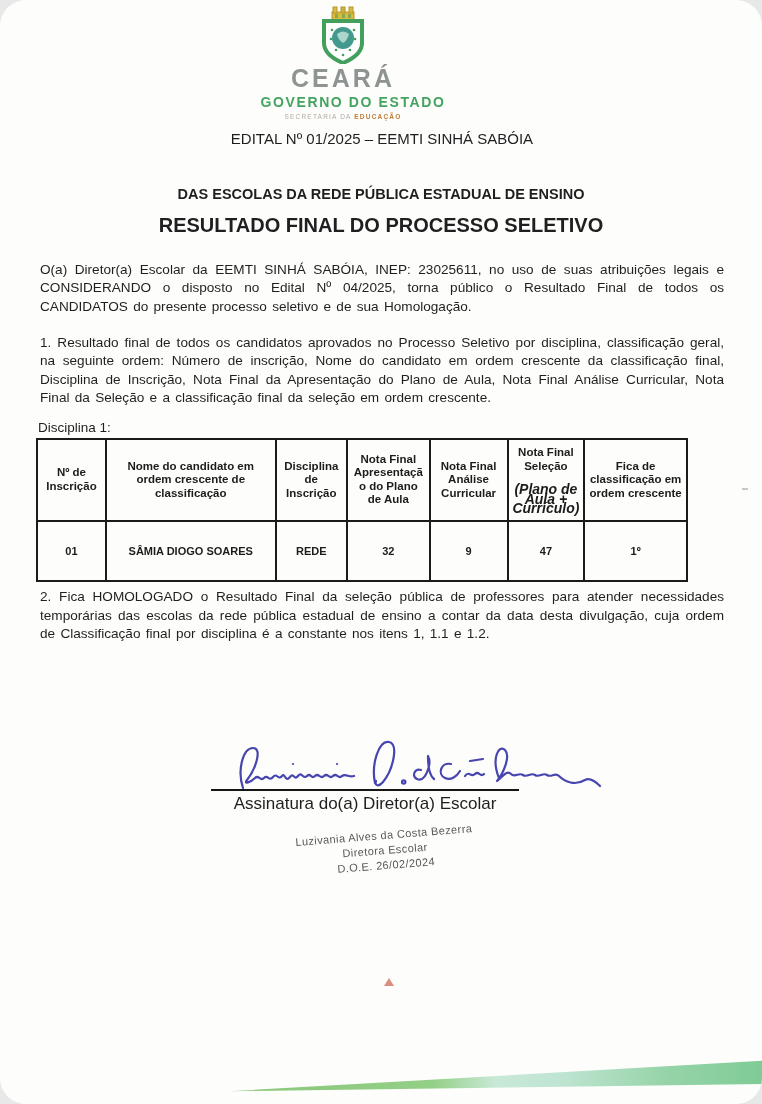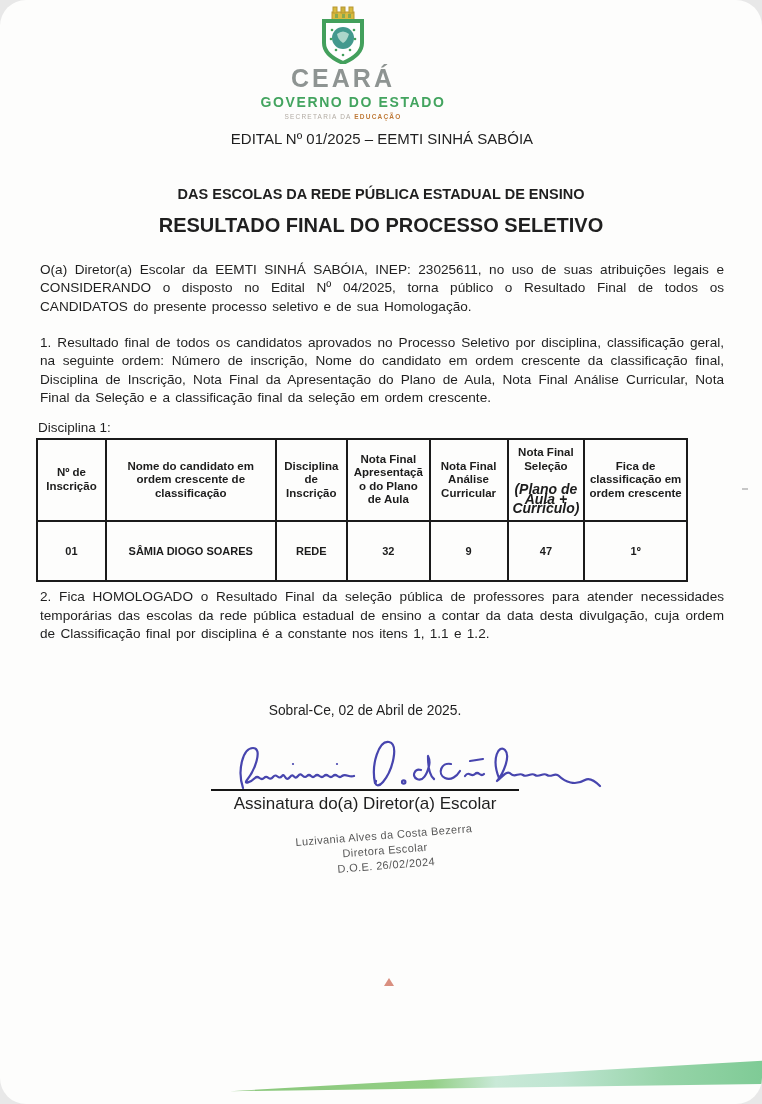"Sobral-Ce, 02 de Abril de" div.date-line { html: <div>Sobral-Ce, 02 de Abril de 2025.</div> -> none }
